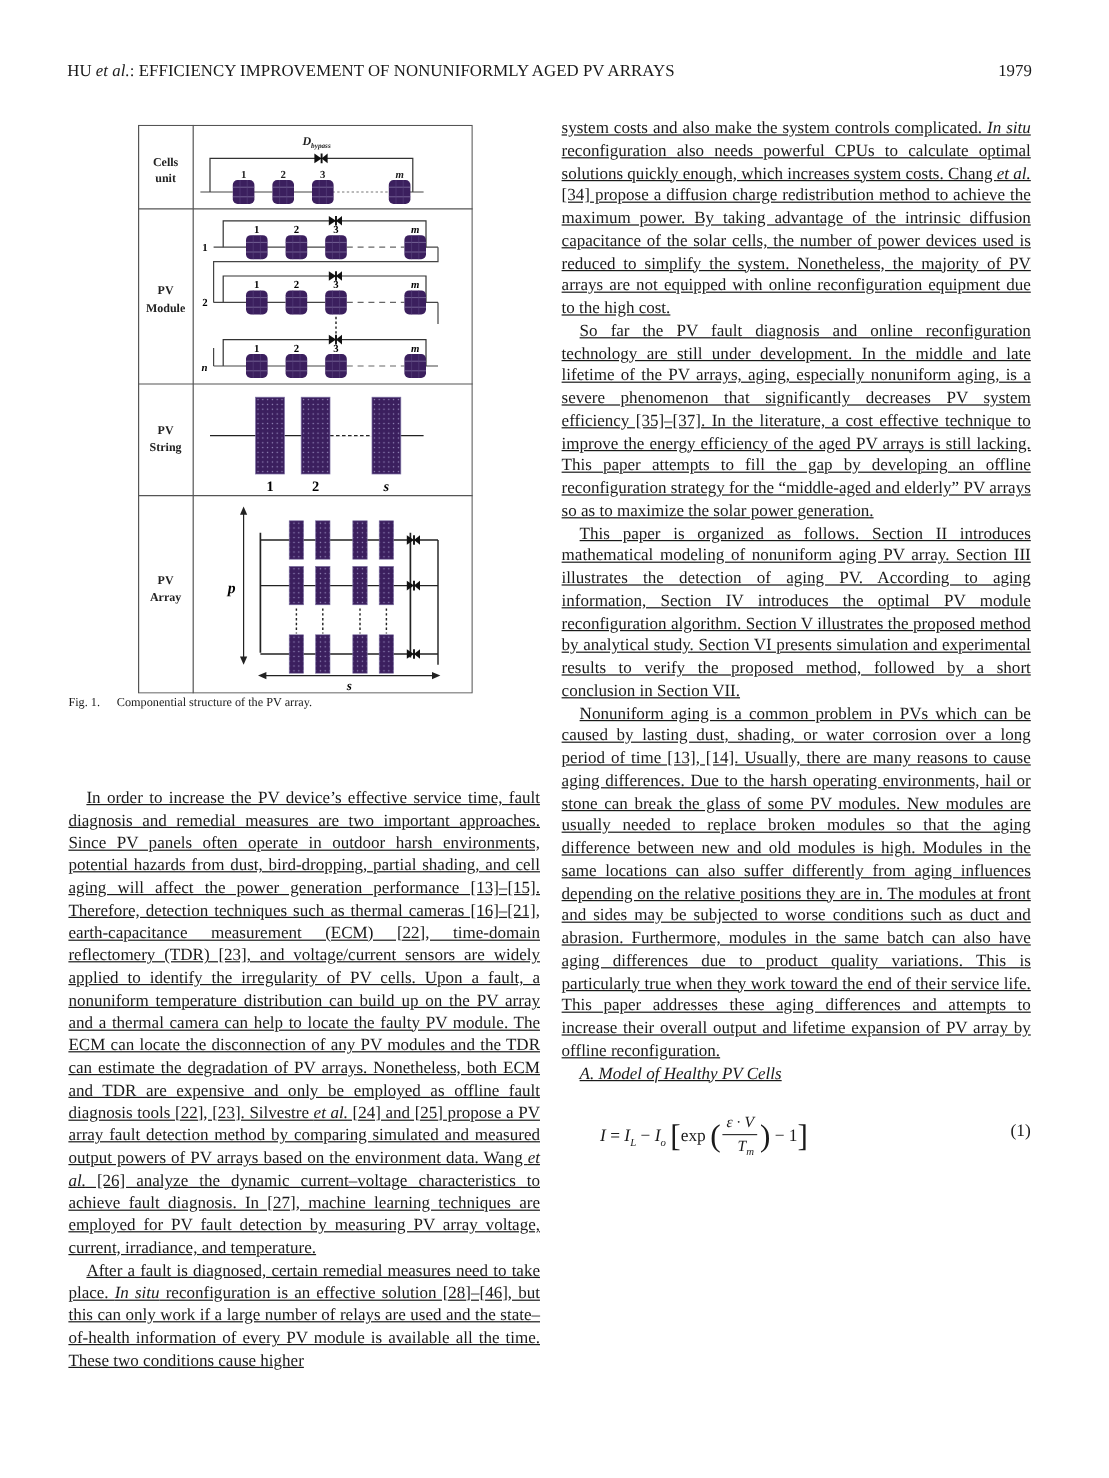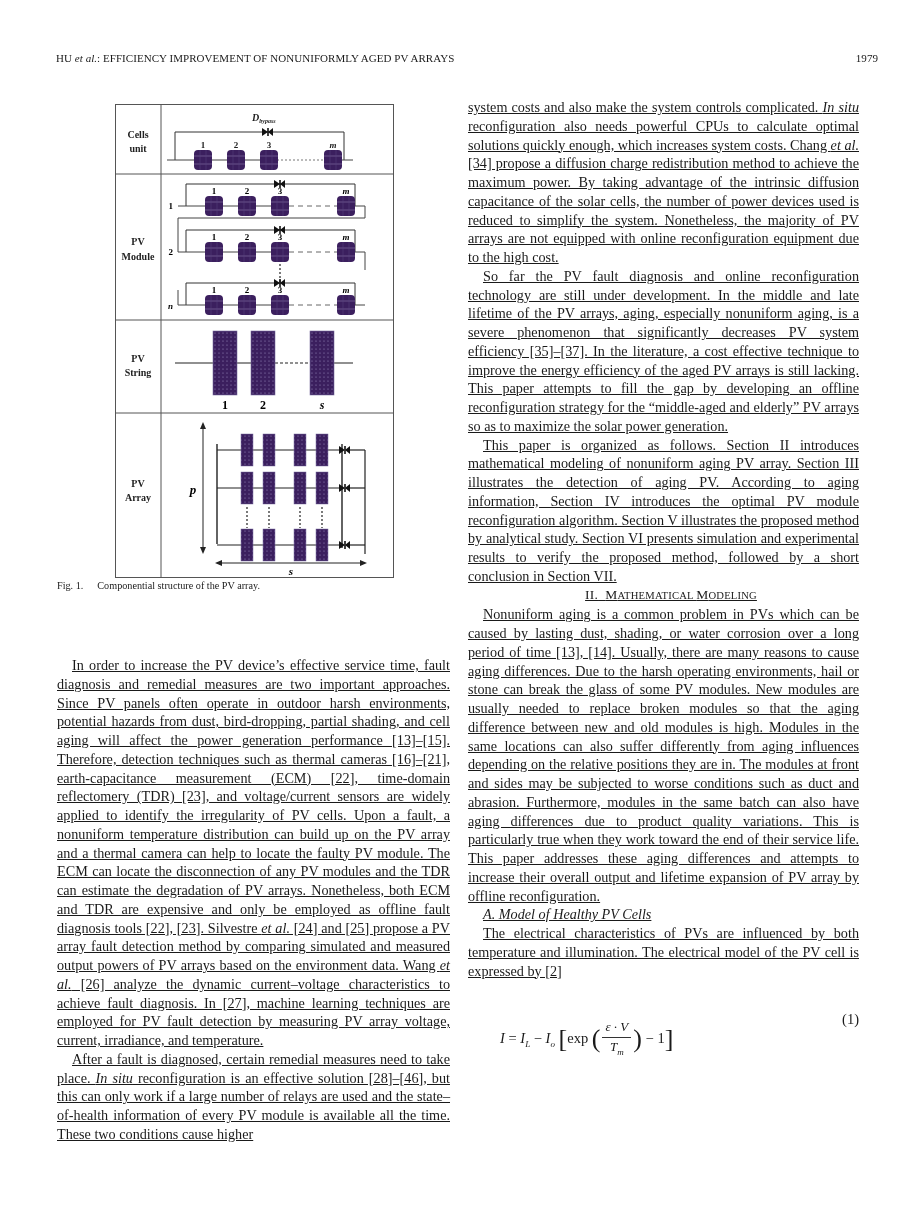"HU et al.: EFFICIENCY IMPROVEMENT" .header { font-size: 11px -> 14px; right: 46px -> 64px }
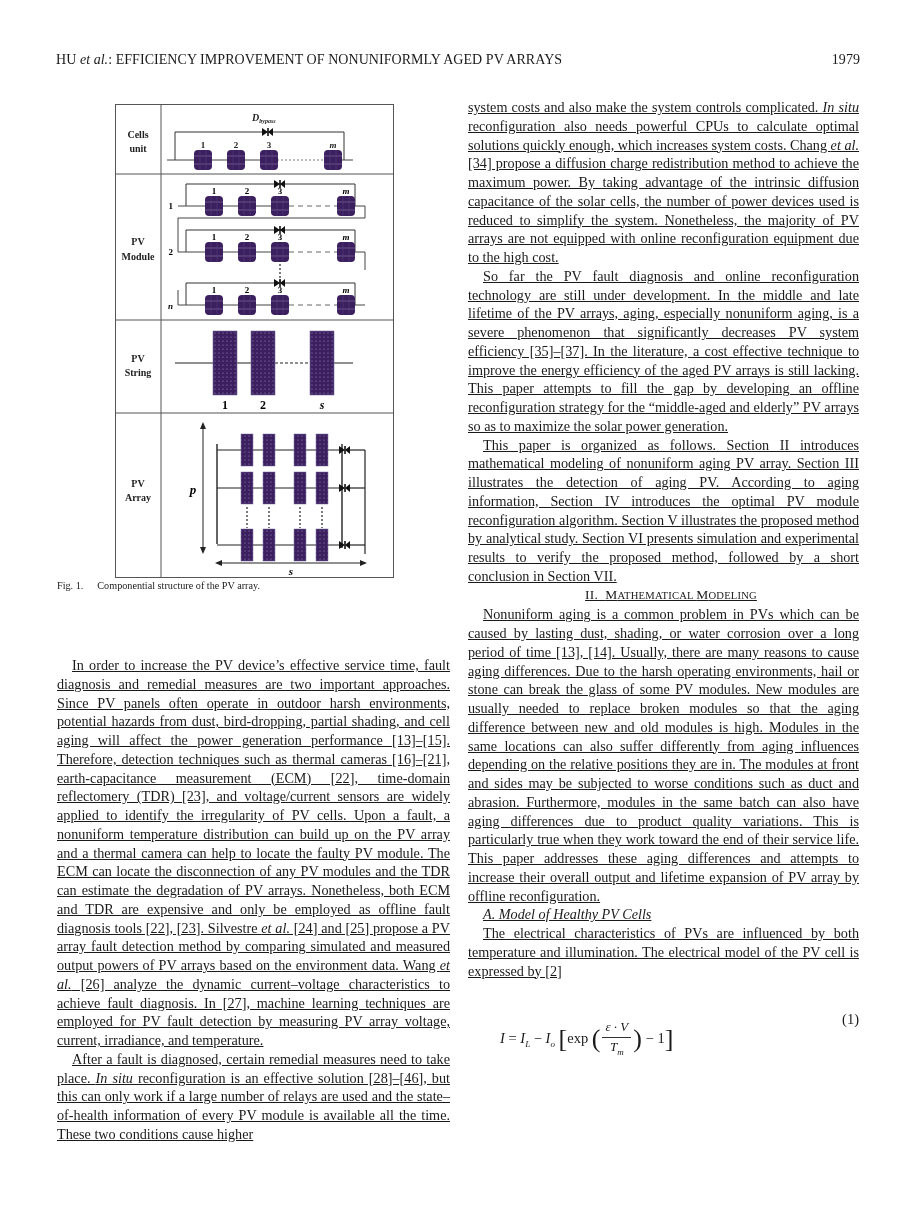"II. MATHEMATICAL MODELING" p.section-heading { html: <p><span>II.</span>&nbsp;&nbsp;<span>M</span><span>ATHEMATICAL </span><span>M</span><span>ODELING</span></p> -> none }
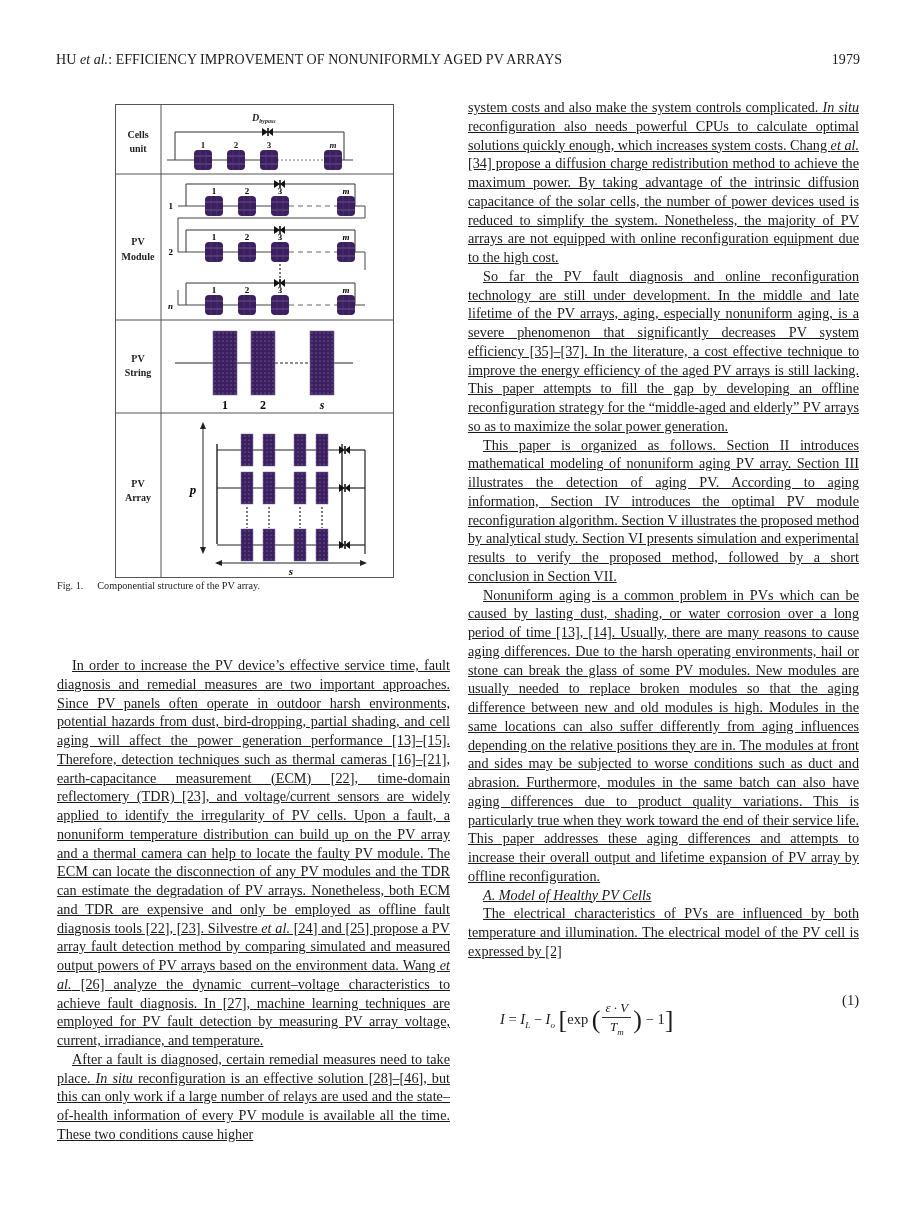"The electrical characteristics of PVs" p { html: <p>The electrical characteristics of PVs are influenced by both temperature and illumination. The electrical model of the PV cell is expressed by [2]</p> -> none }
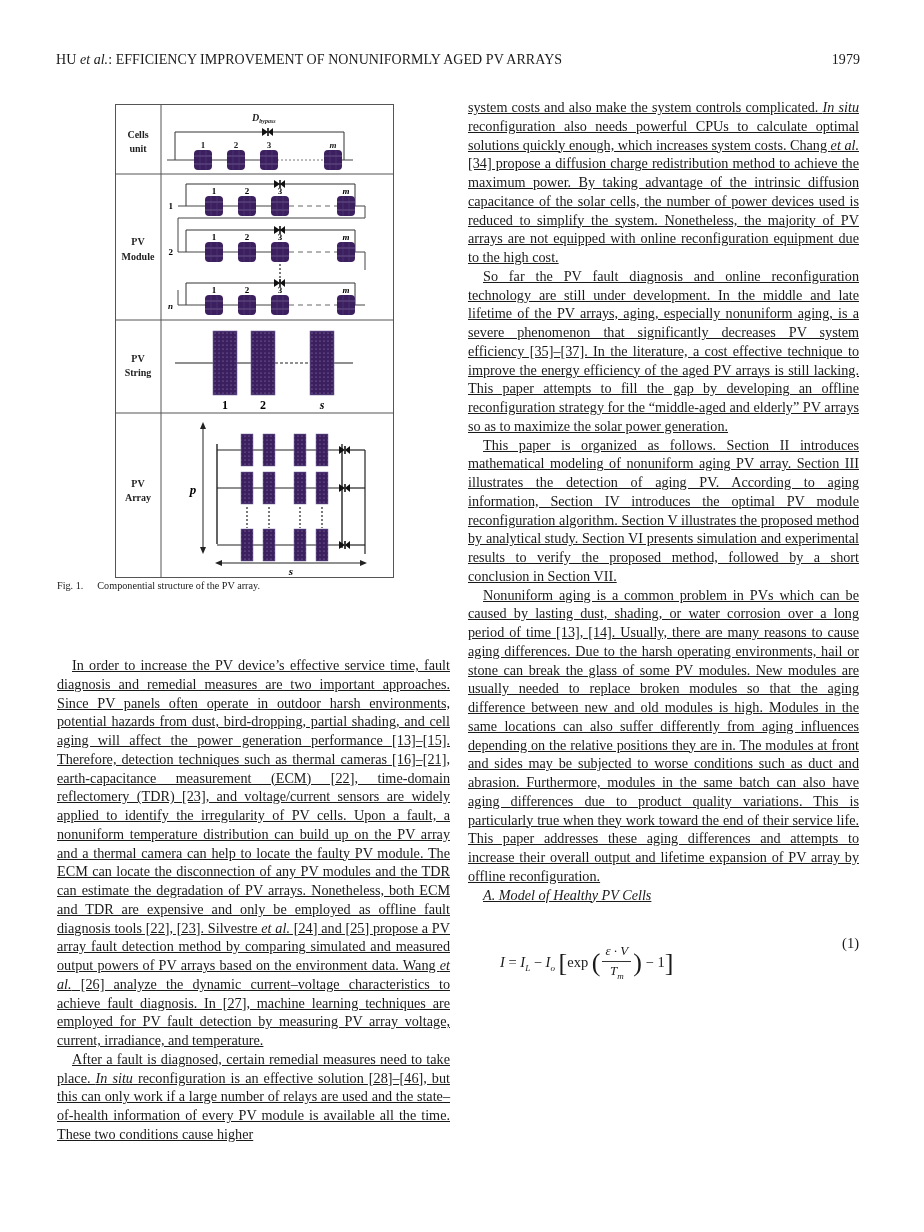"ε · V" .frac { margin: 16px 2px -> 0 2px; text-align: center -> right }
